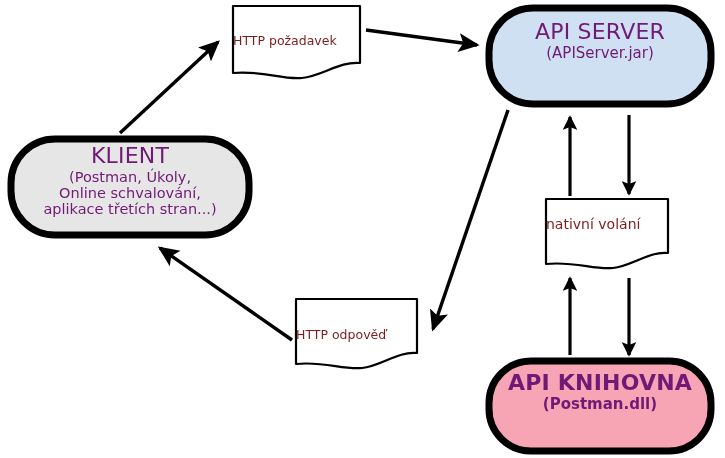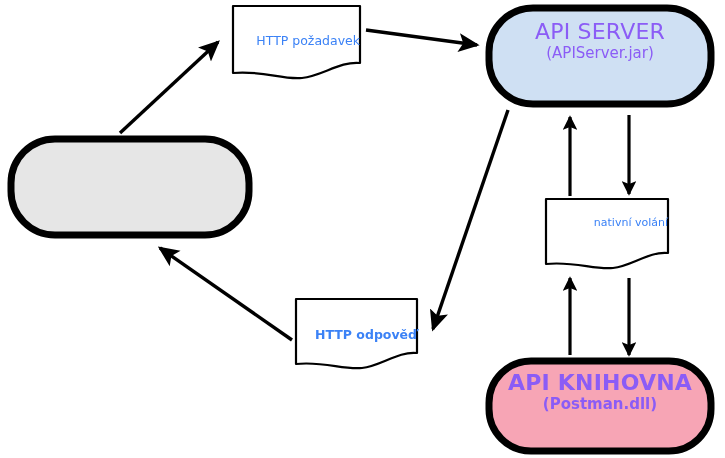"HTTP požadavek" .doc-label { color: #3b82f6 -> #7f1d1d; text-align: right -> left }
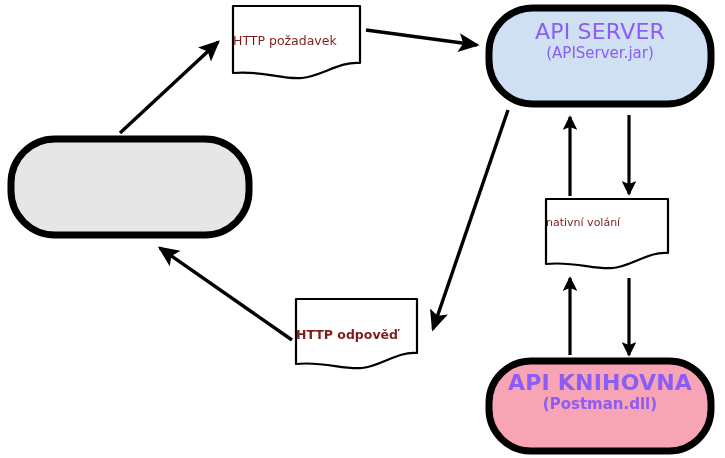"API SERVER" .node-label { color: #8b5cf6 -> #701a75 }
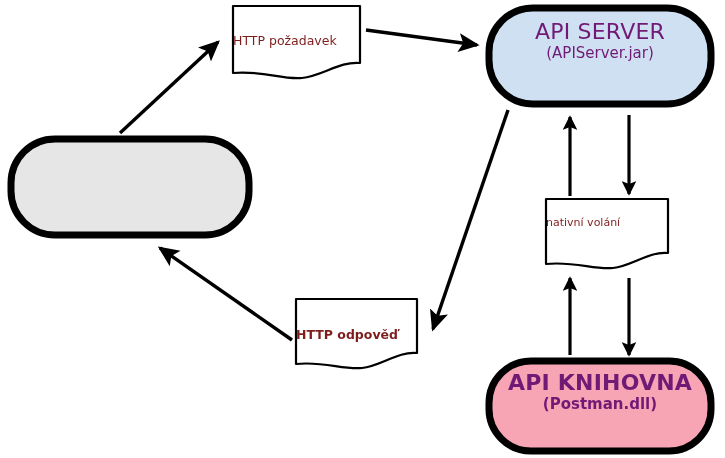"KLIENT" div.node-label { html: none -> <div> <div>KLIENT</div> <div>(Postman, Úkoly,</div> <div>Online schvalování,</div> <div>aplikace třetích stran...)</div> </div> }
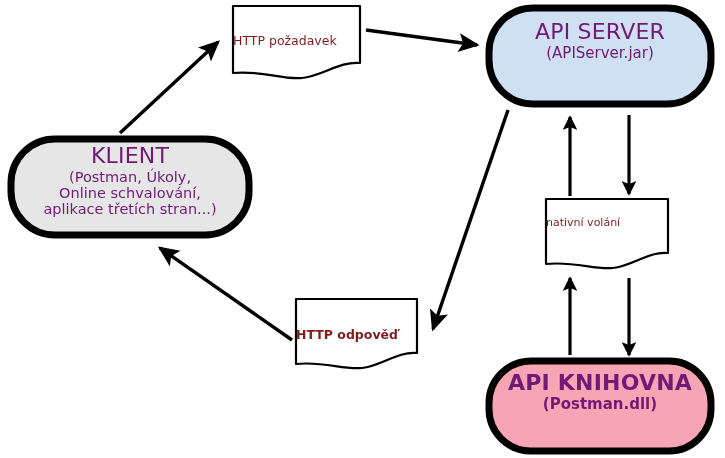"nativní volání" .doc-label-sm { font-size: 11px -> 14px }
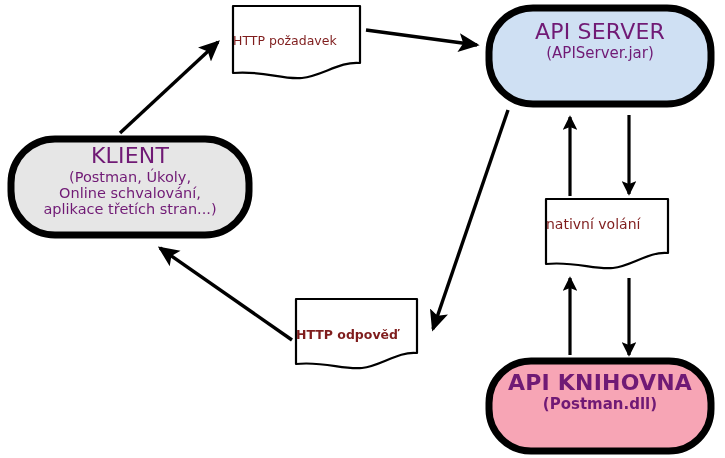"HTTP odpověď" div.doc-label { font-weight: bold -> none }
